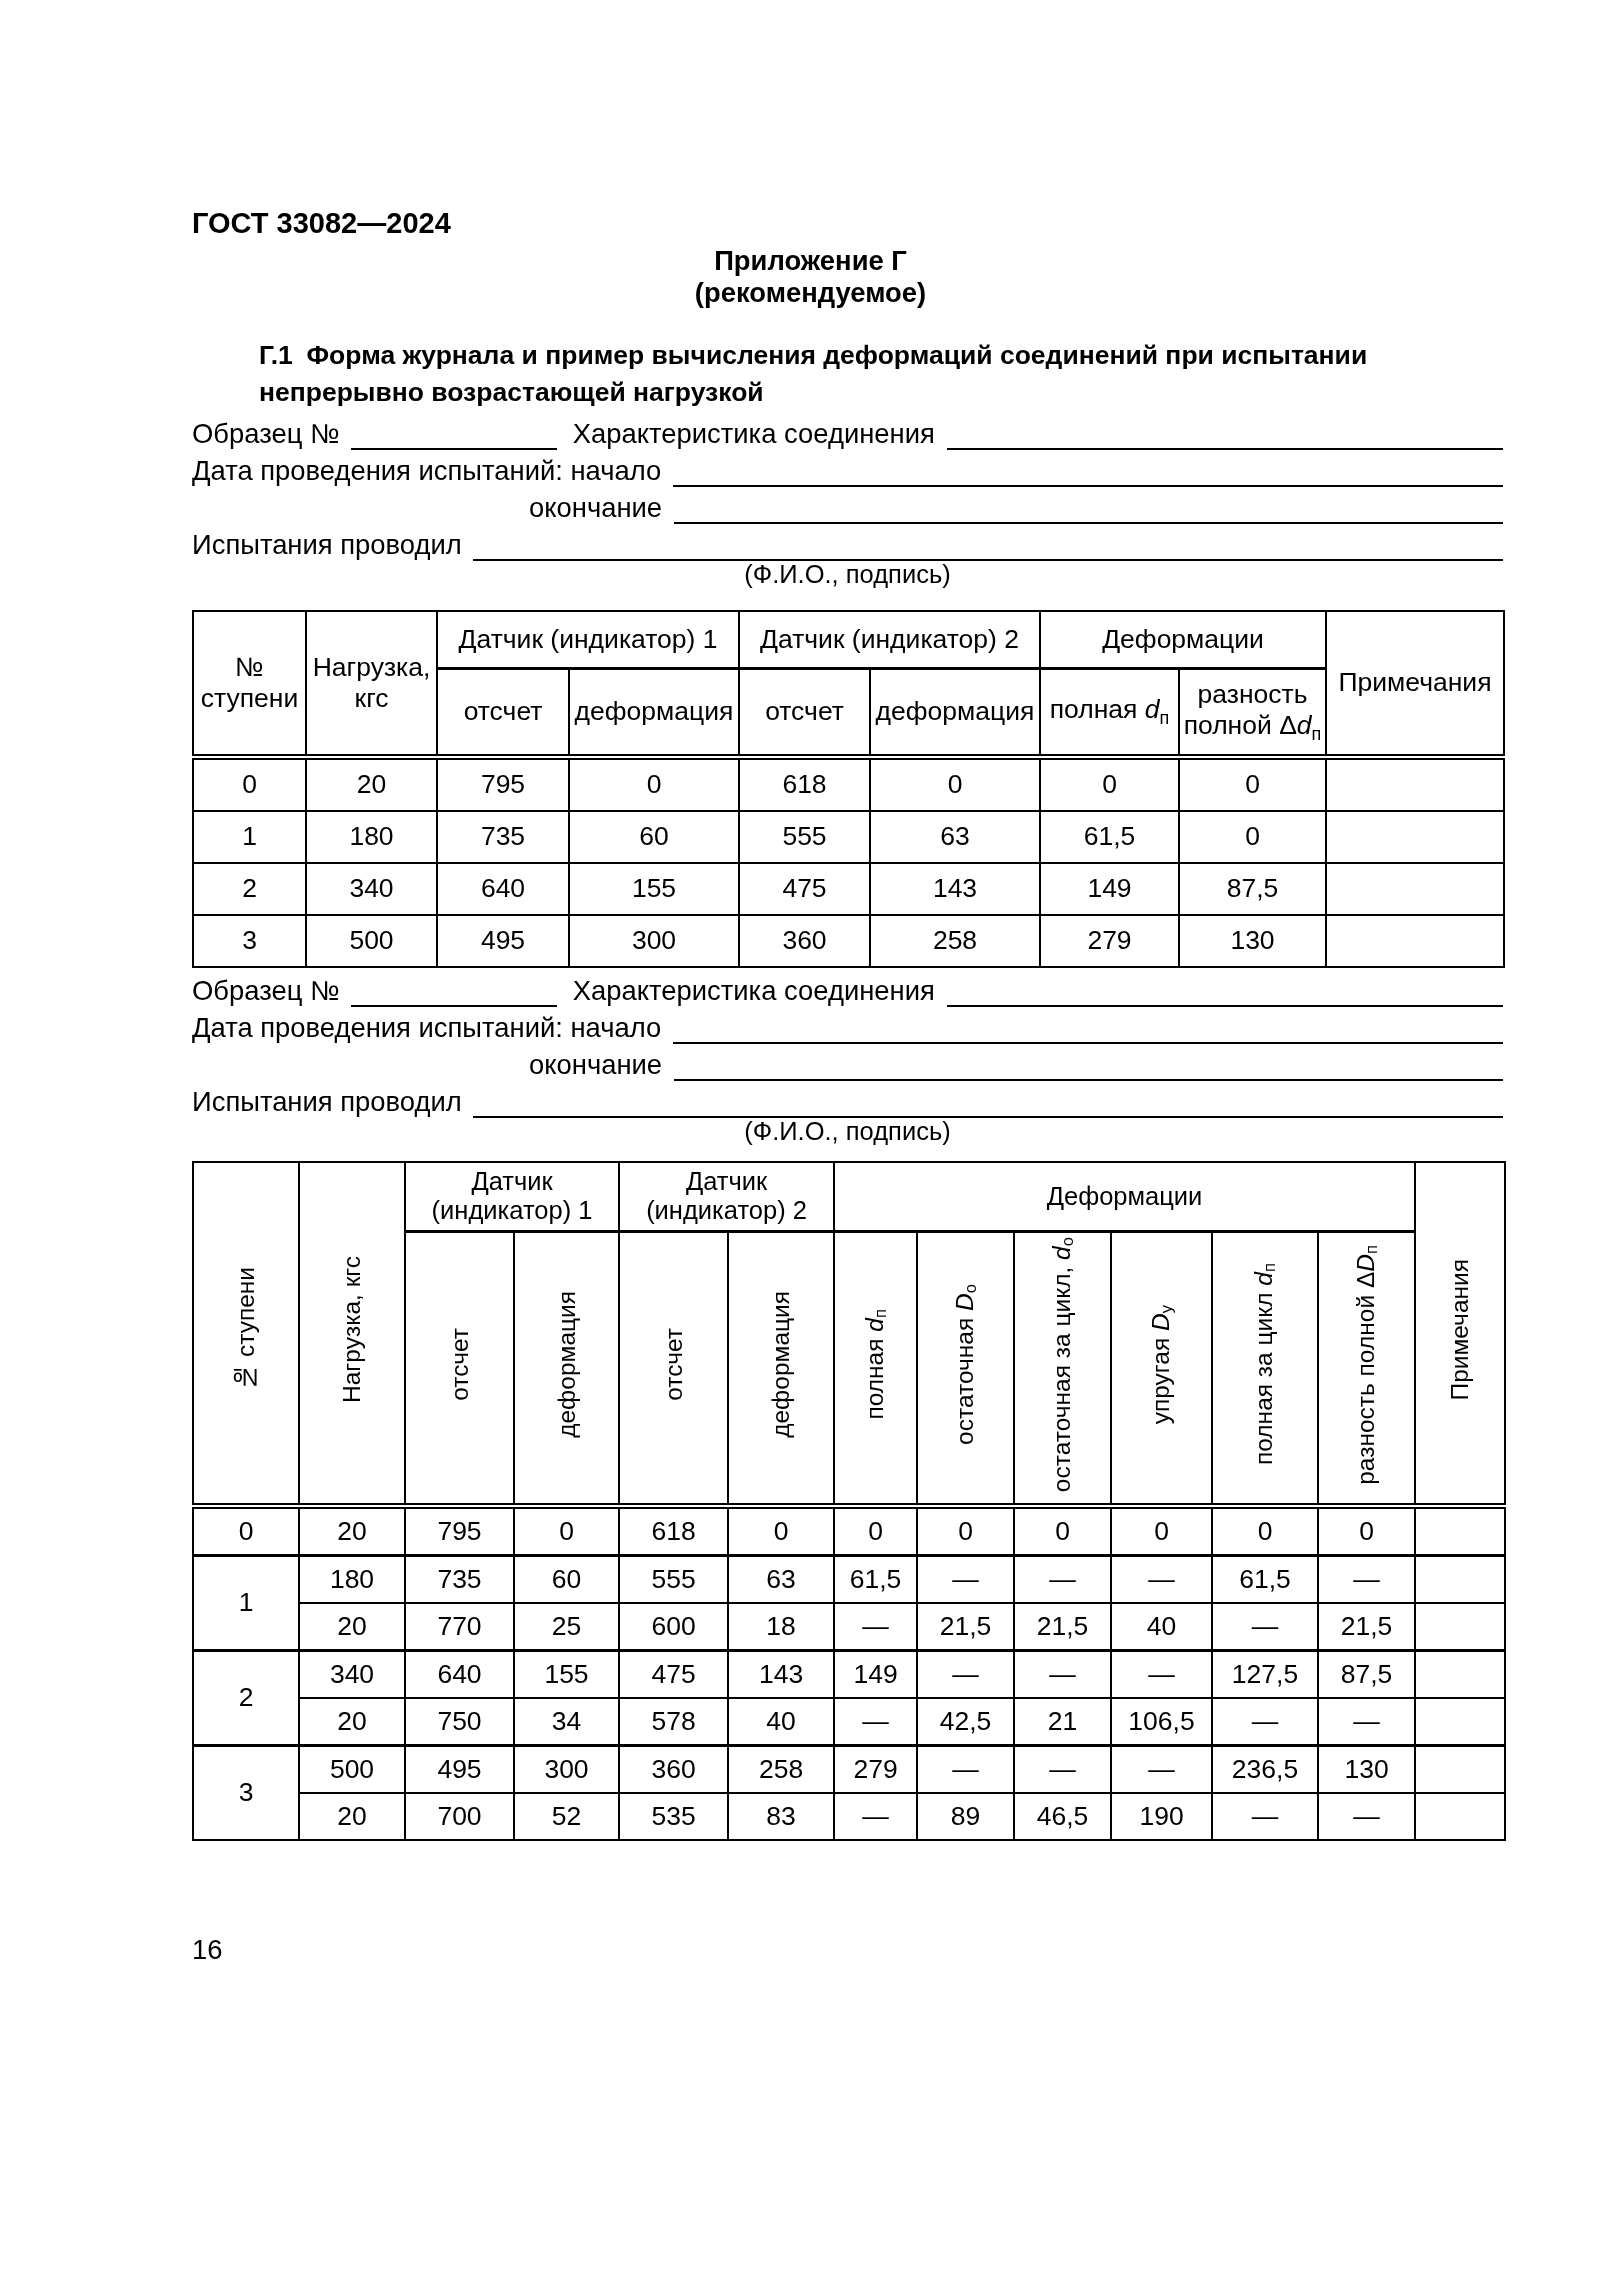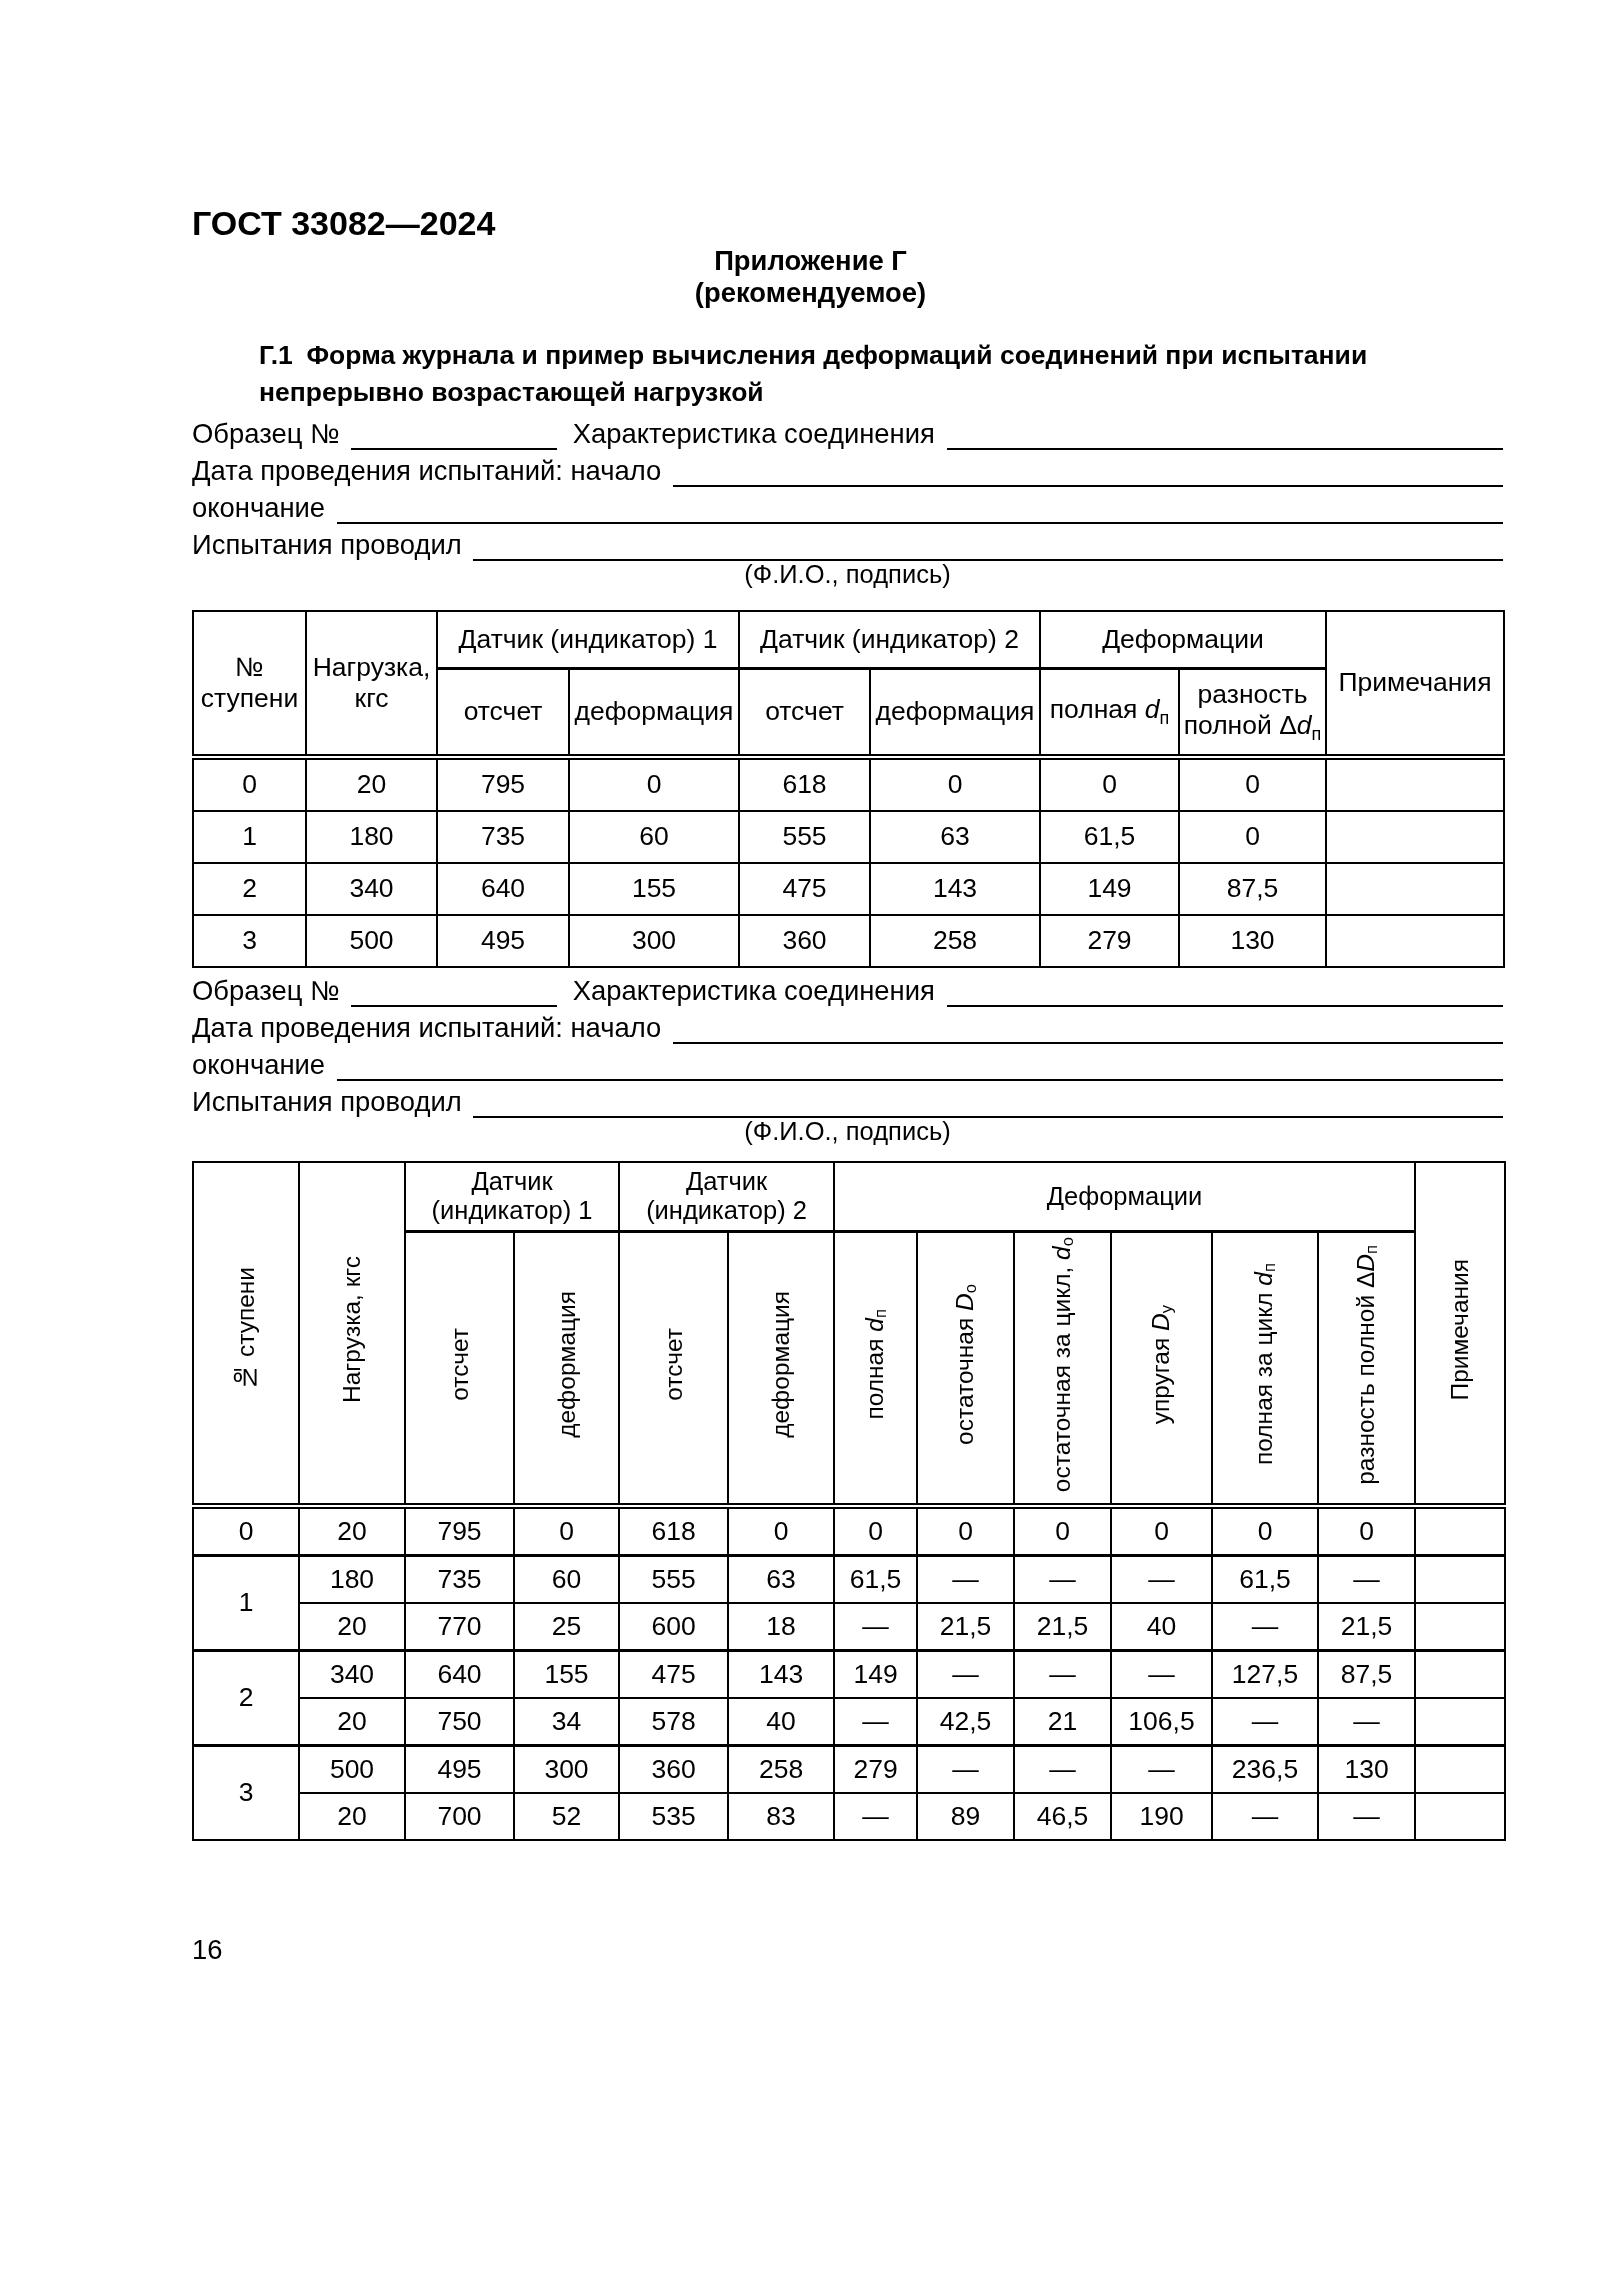"ГОСТ 33082—2024" .doc-header { font-size: 34px -> 29px }
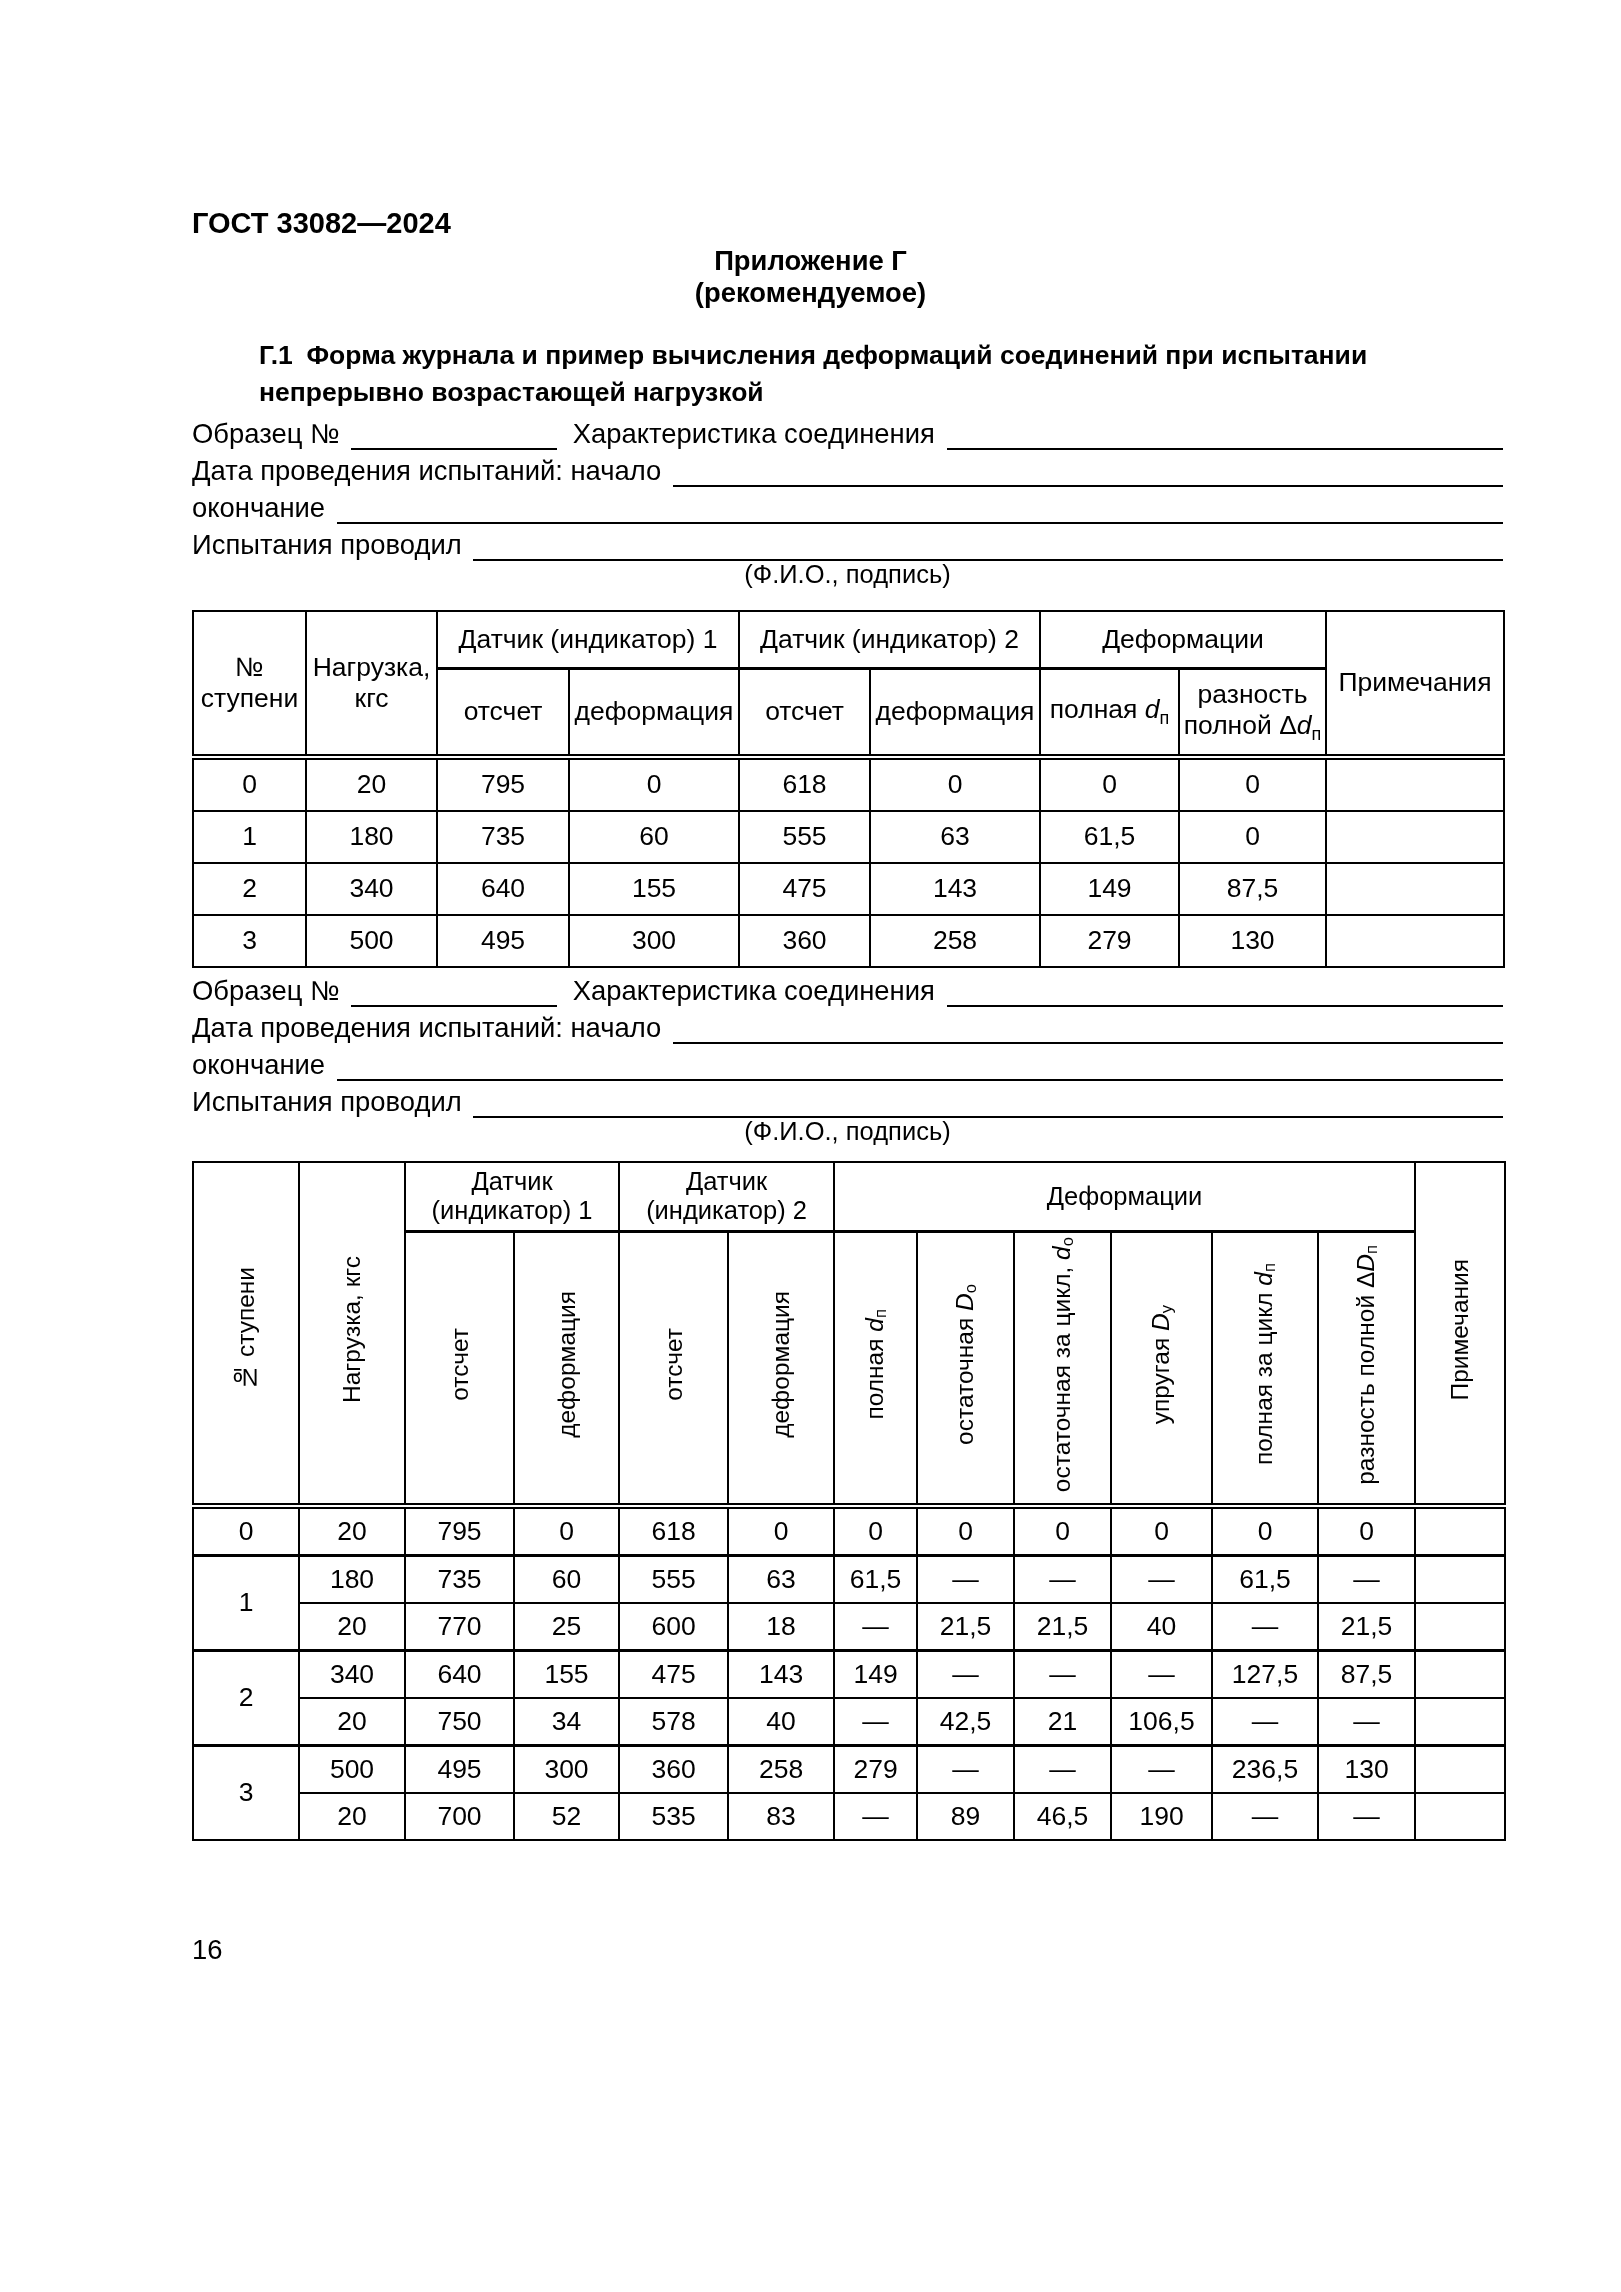"окончание" .lbl.indent-end { margin-left: none -> 337px }
